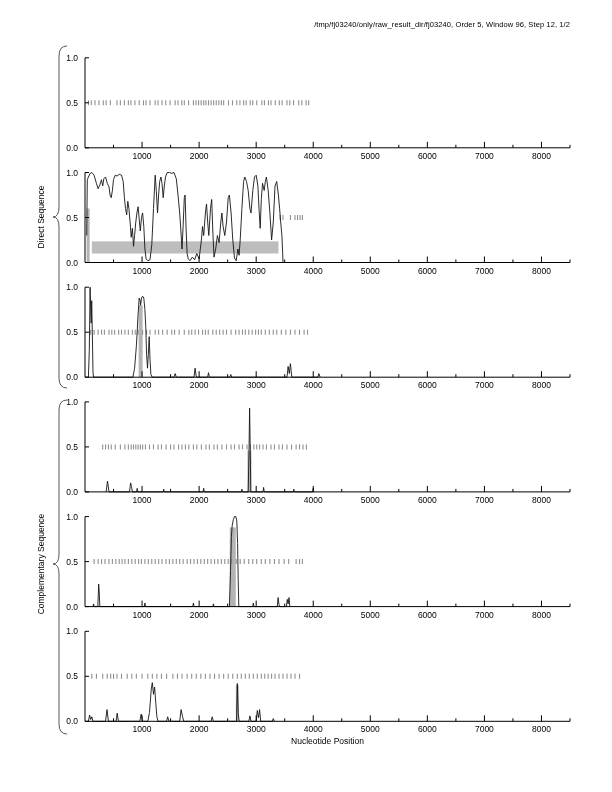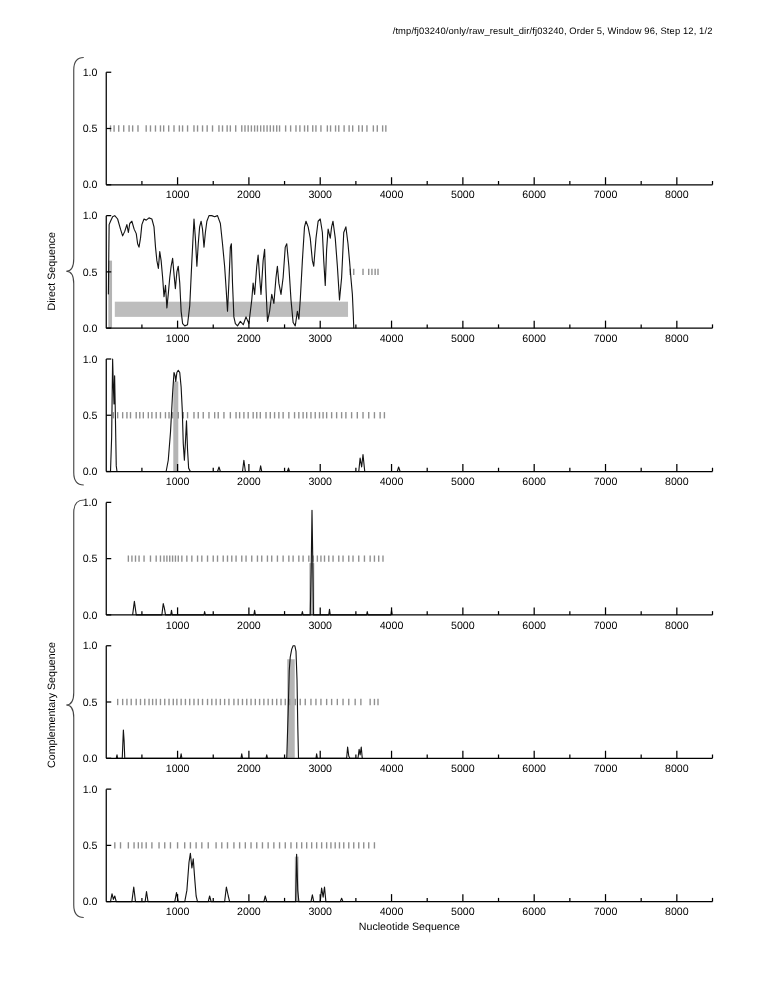"Nucleotide Sequence" div.xlabel { text: Sequence -> Position }
